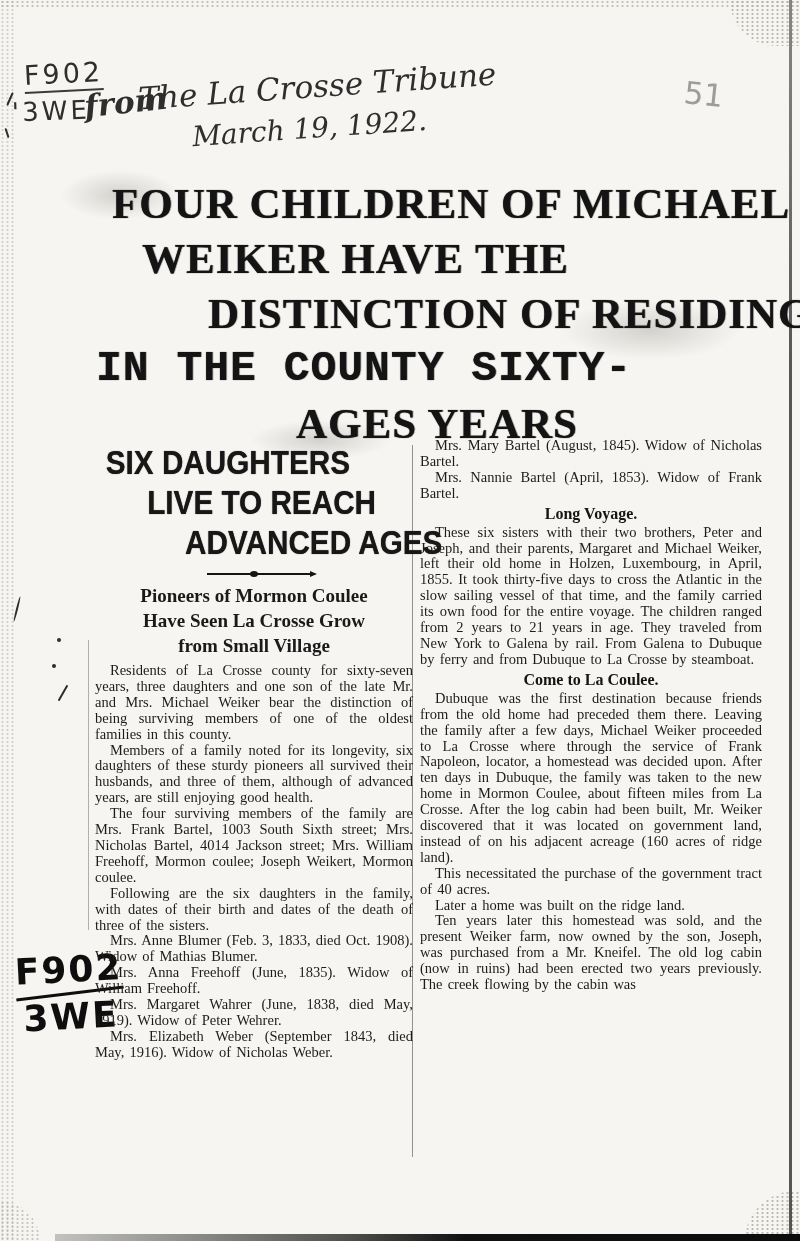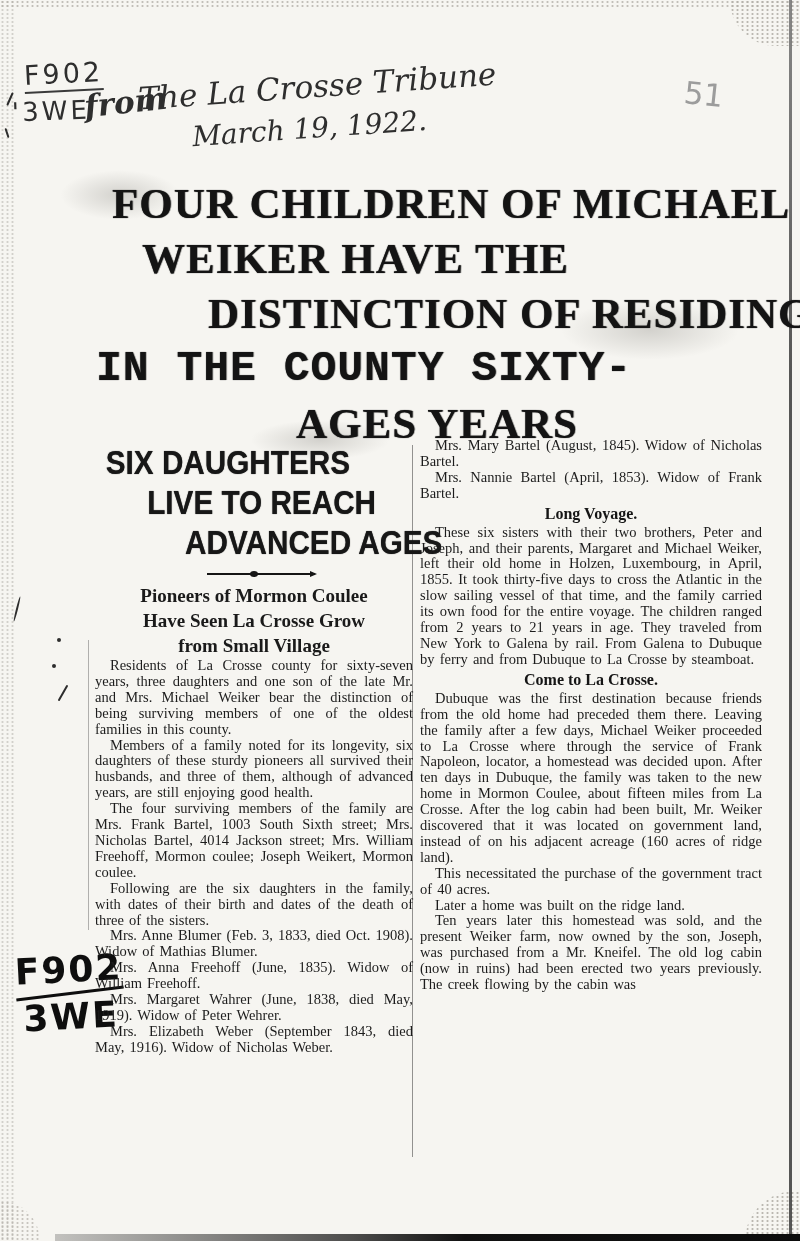"Pioneers of Mormon Coulee" .deck { margin-bottom: none -> 5px }
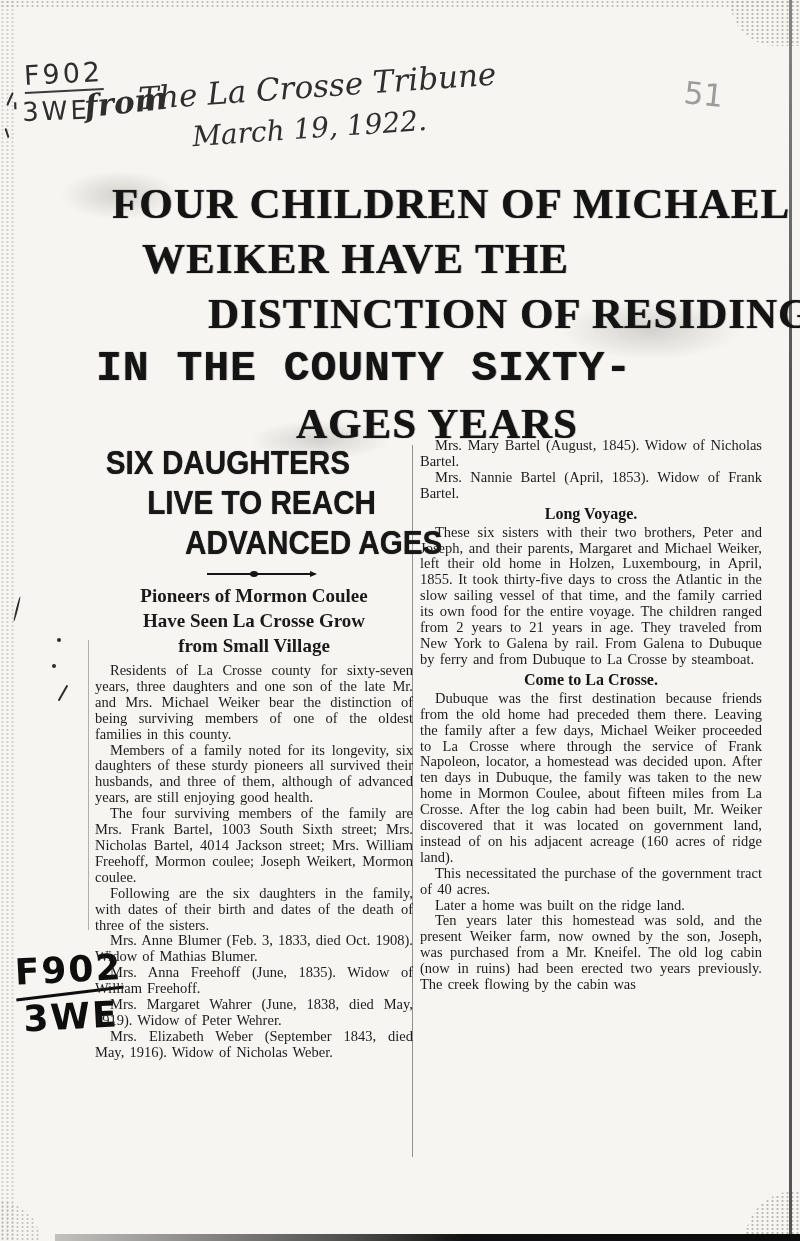"Come to La Crosse." h4.subhead { text: Crosse -> Coulee }
